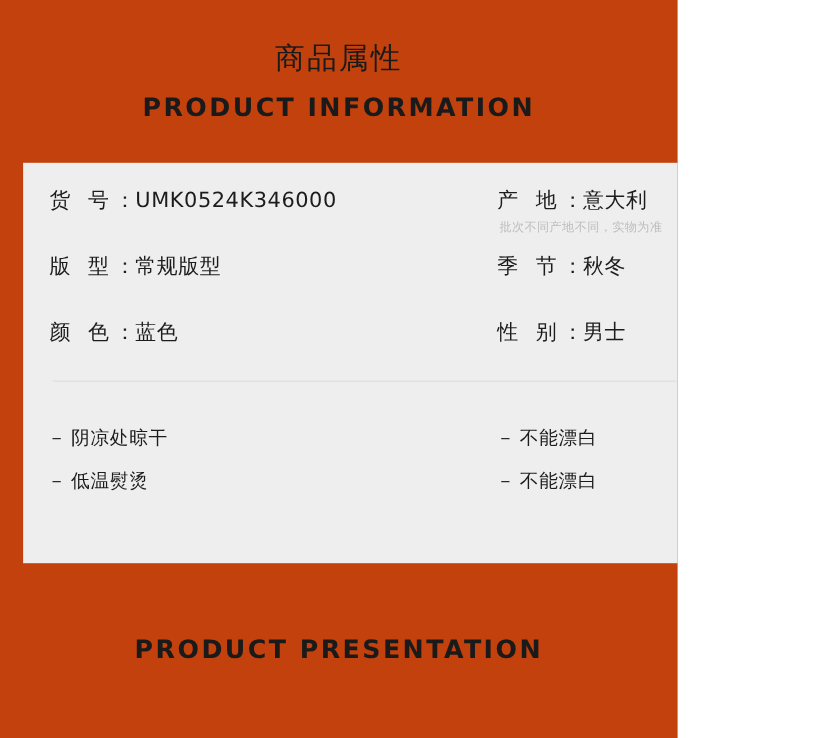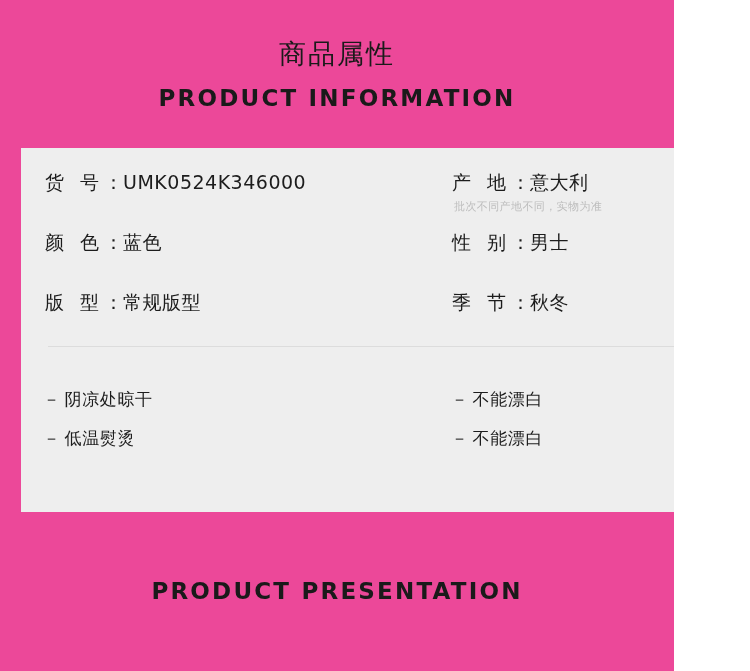"商品属性" .page { background: #ec4899 -> #c2410c; width: 674px -> 616px }
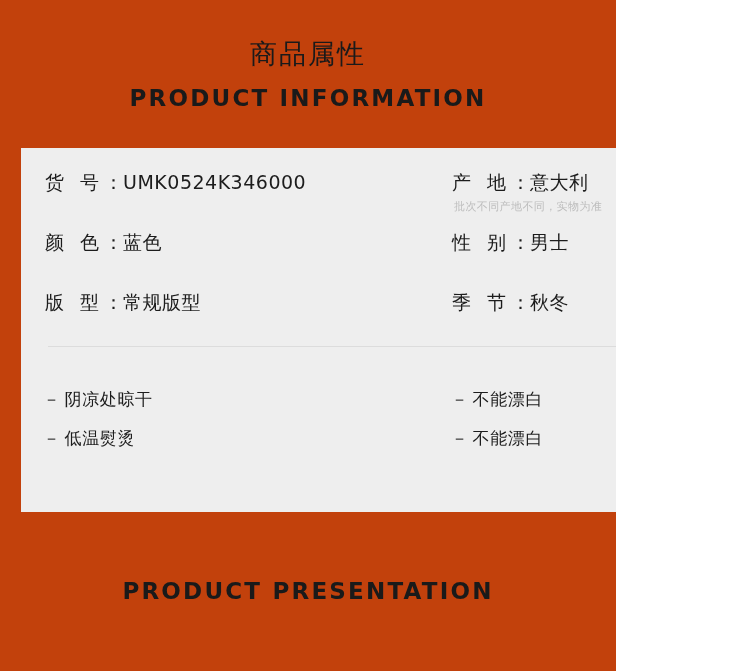"颜 色：蓝色" div.spec-row { order: before "版 型：常规版型" -> after "版 型：常规版型" }
